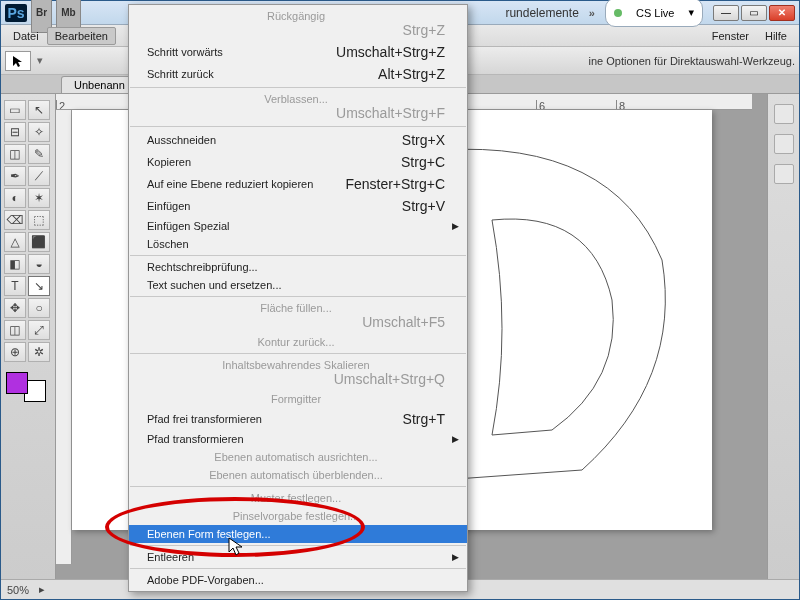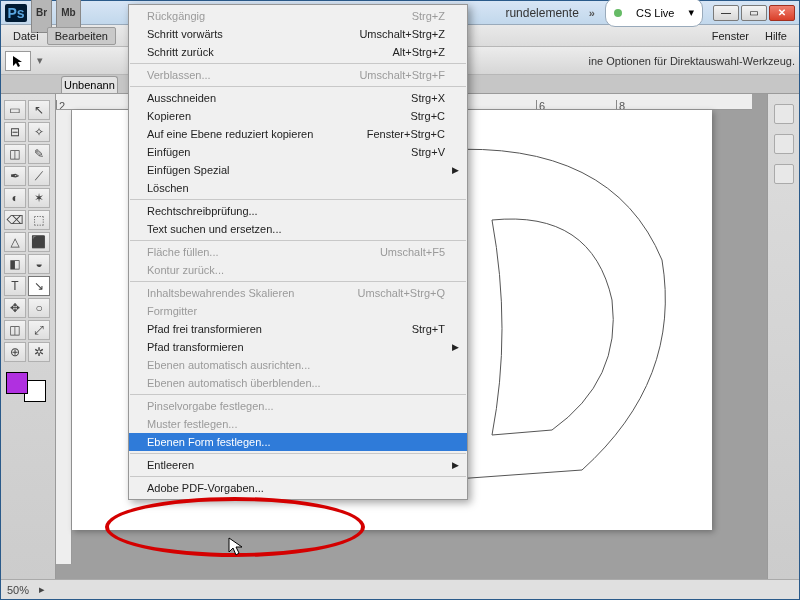"Rückgängig" .dropdown .row.dis { flex-direction: none -> column }
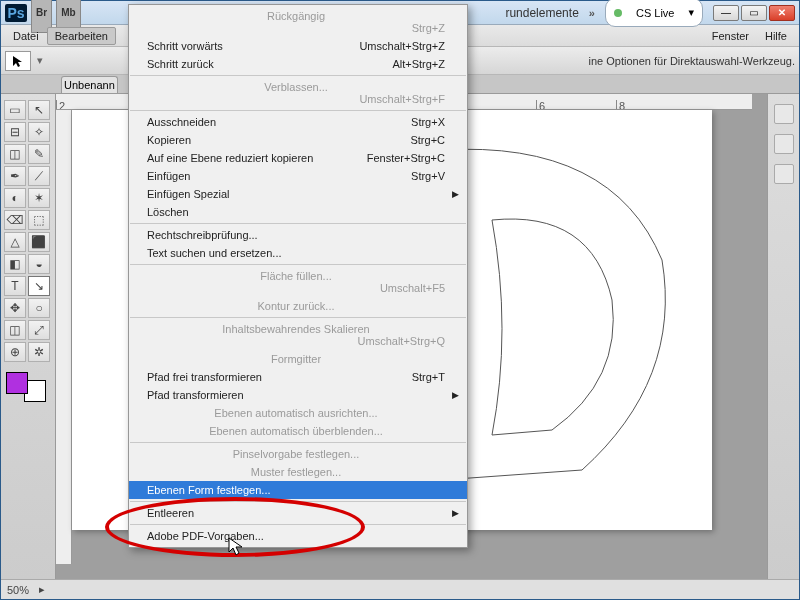"Strg+Z" .dropdown .row .sc { font-size: 11px -> 14px }
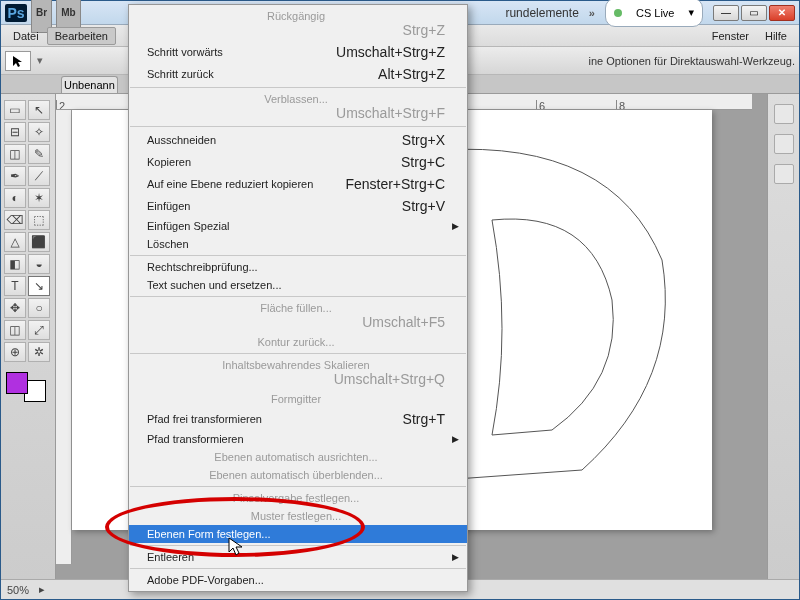"Unbenann" .tab { padding: 2px 2px -> 2px 12px }
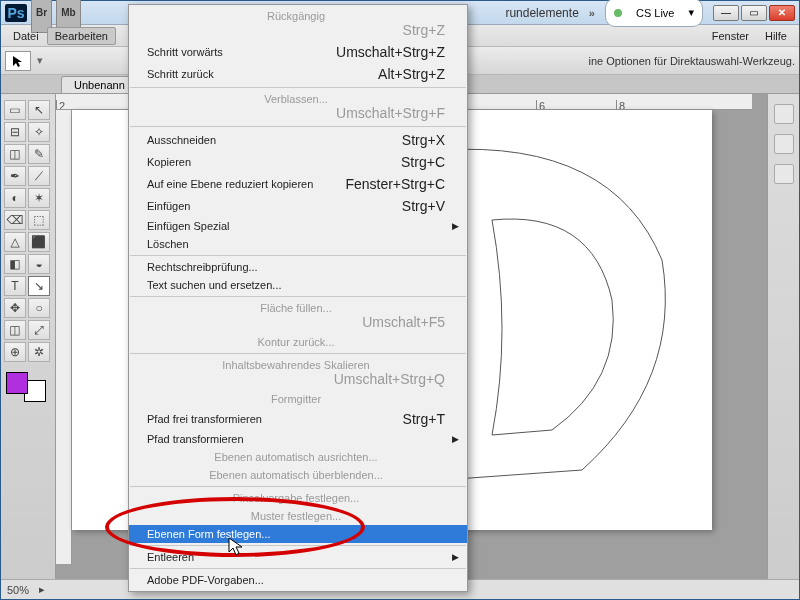"Pinselvorgabe festlegen..." div.row { order: before "Muster festlegen..." -> after "Muster festlegen..." }
